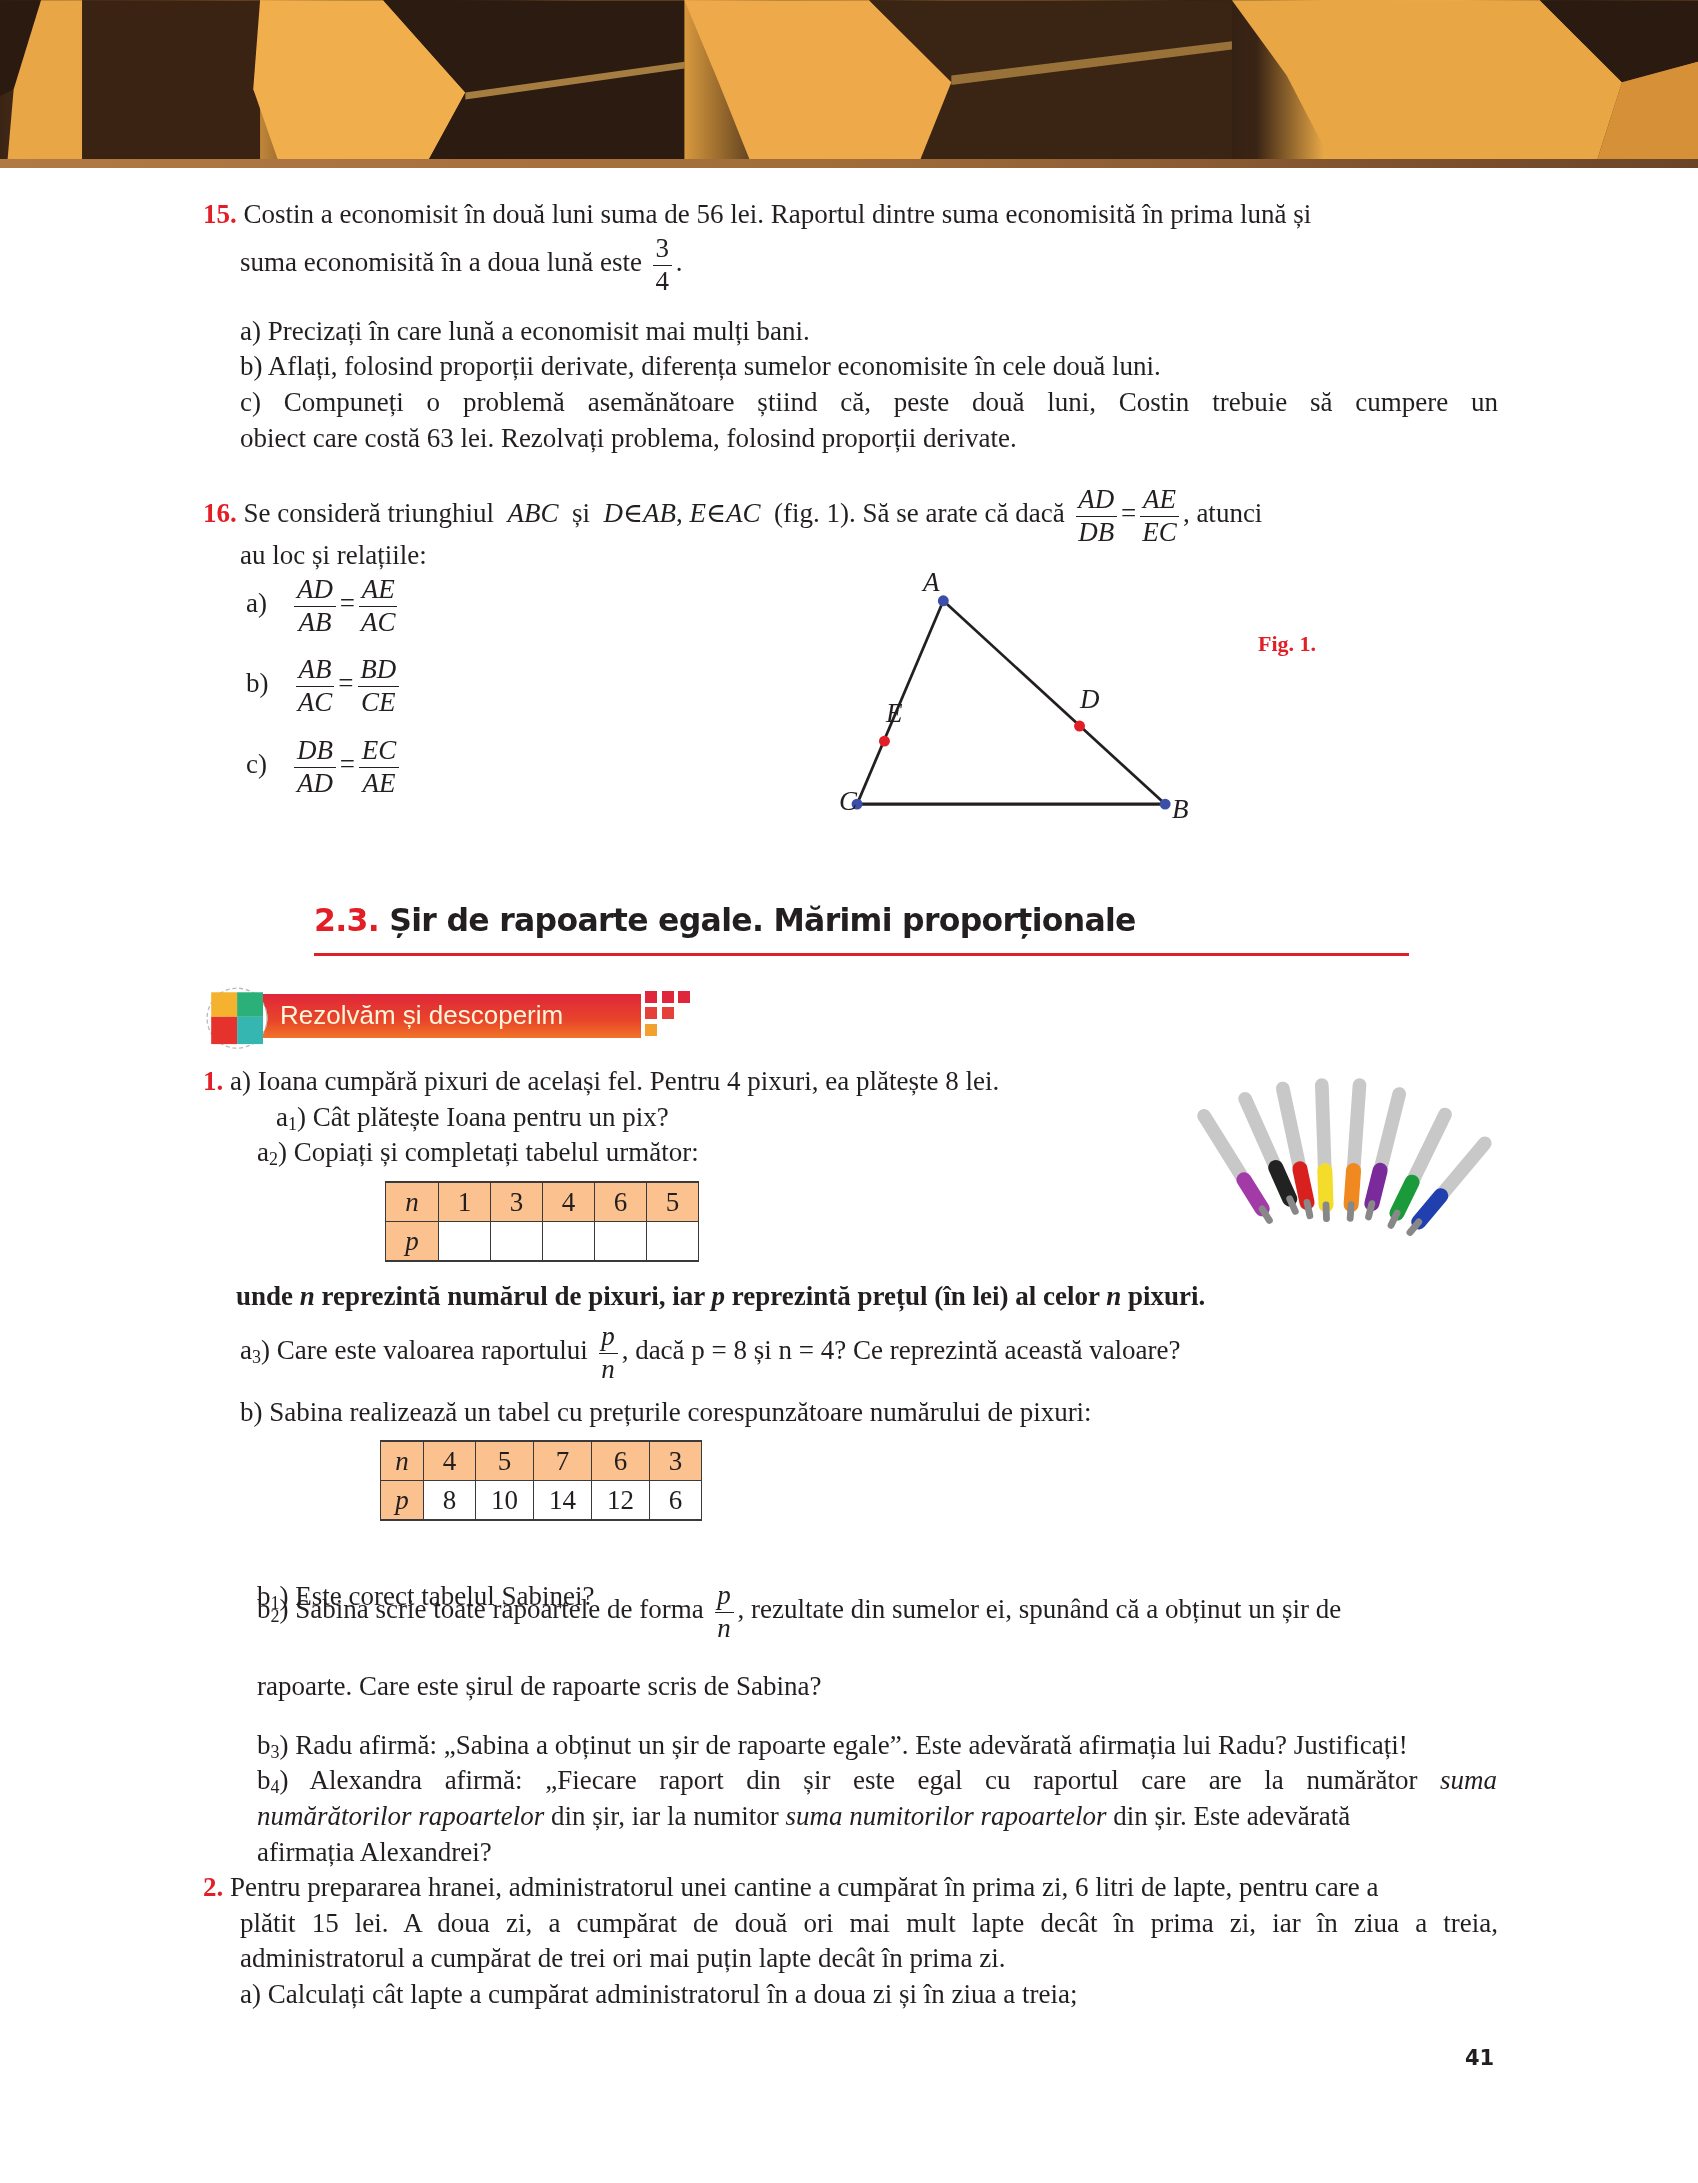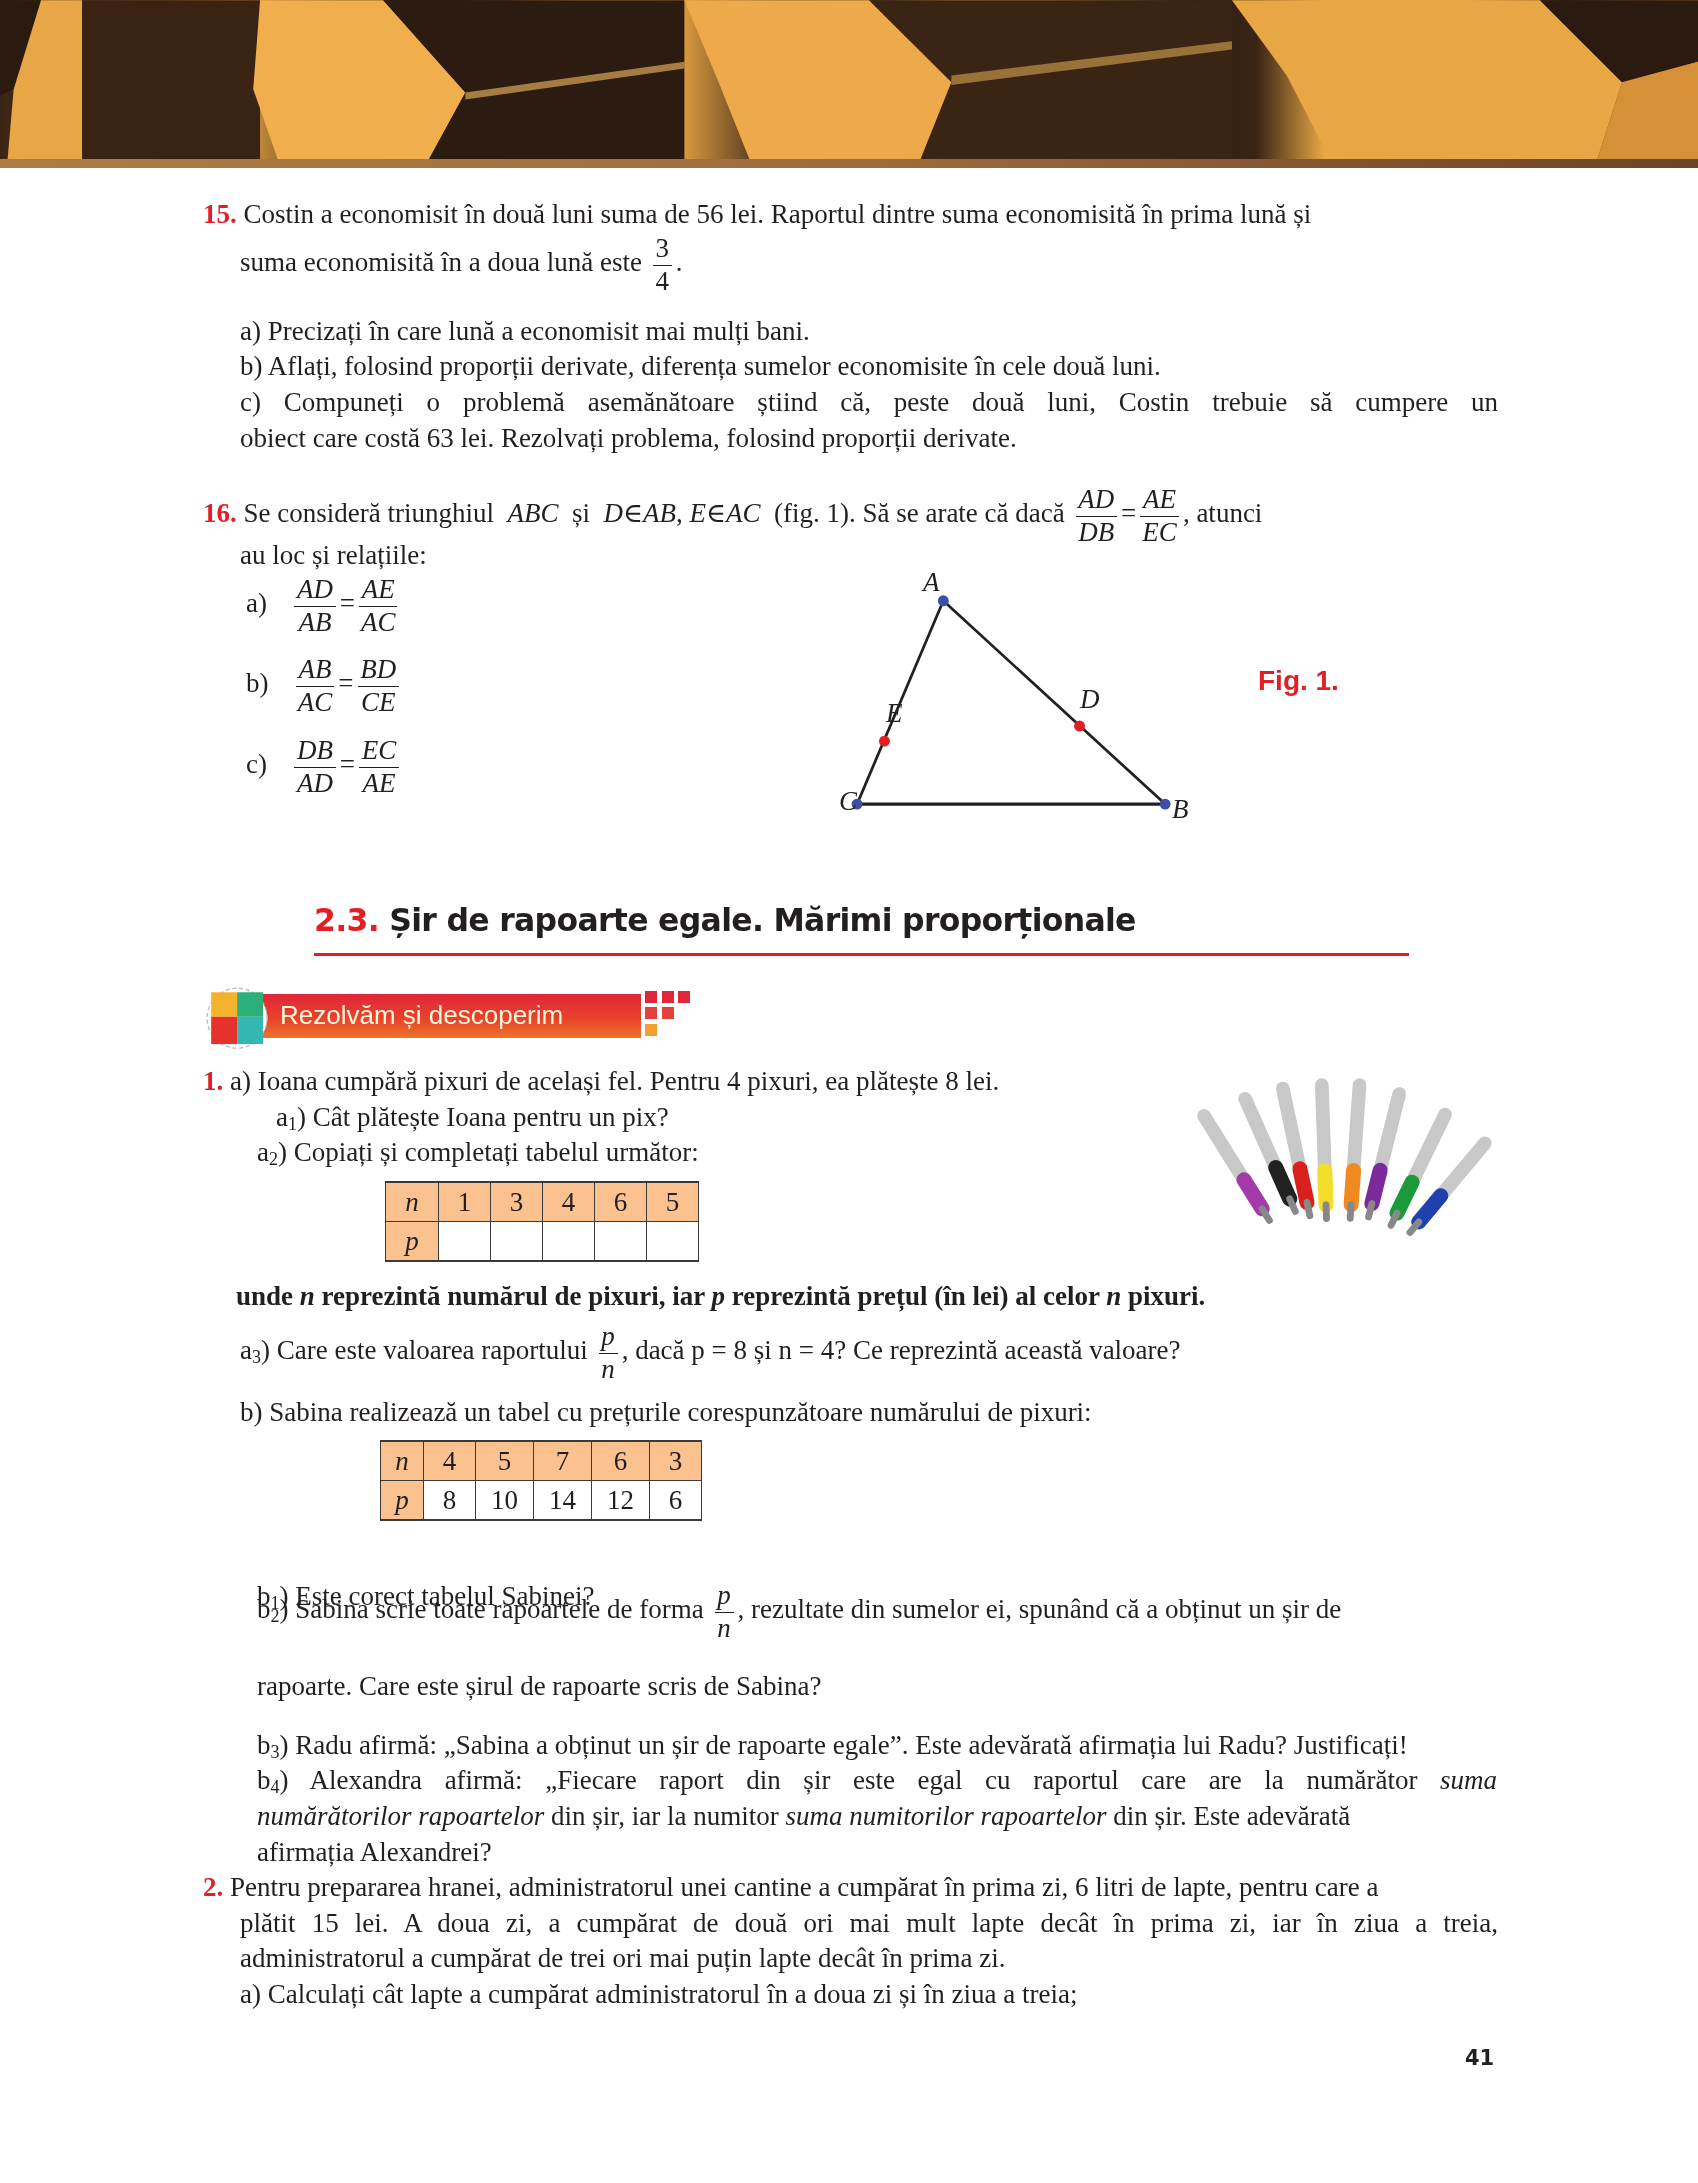"Fig. 1." .fig-label { font-family: Liberation Sans, sans-serif -> Liberation Serif, serif; font-size: 28px -> 22px; margin-top: 34px -> none }
